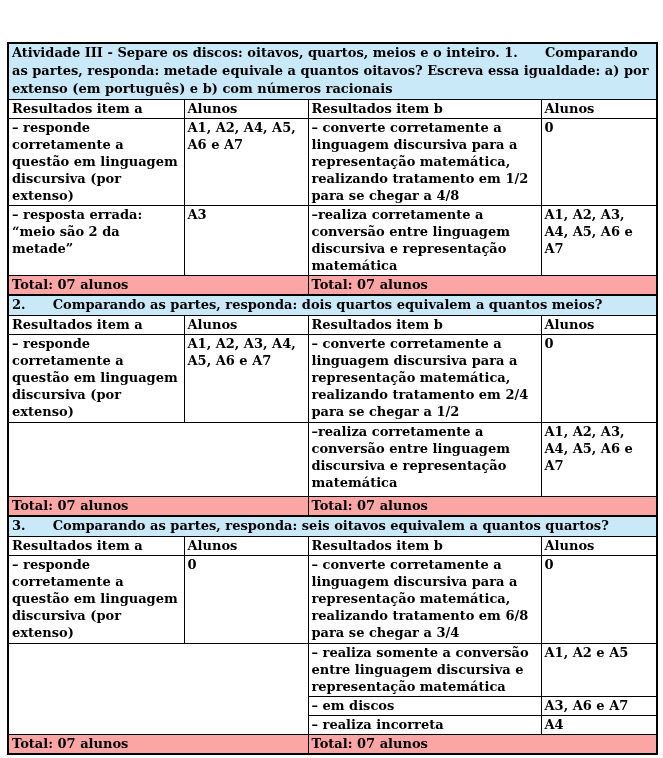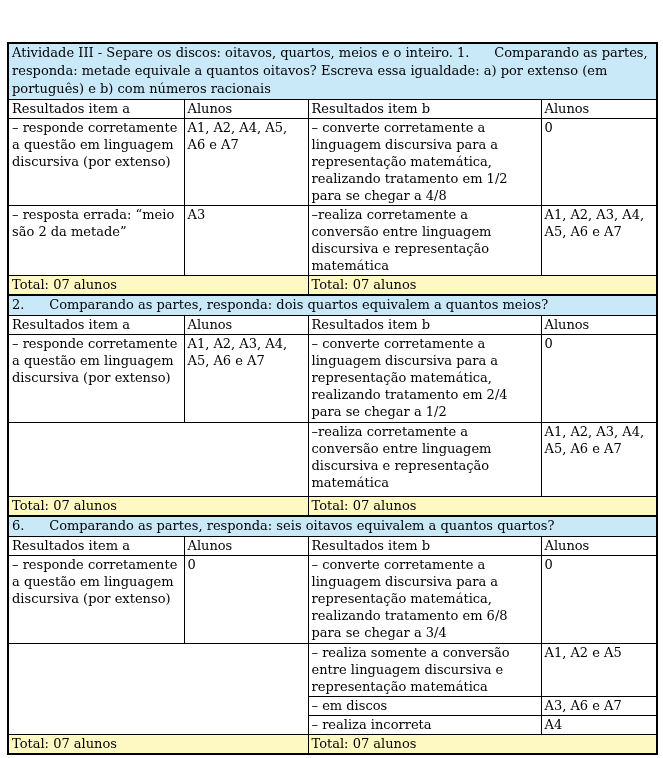"Atividade III - Separe os" td, th { font-weight: normal -> bold }
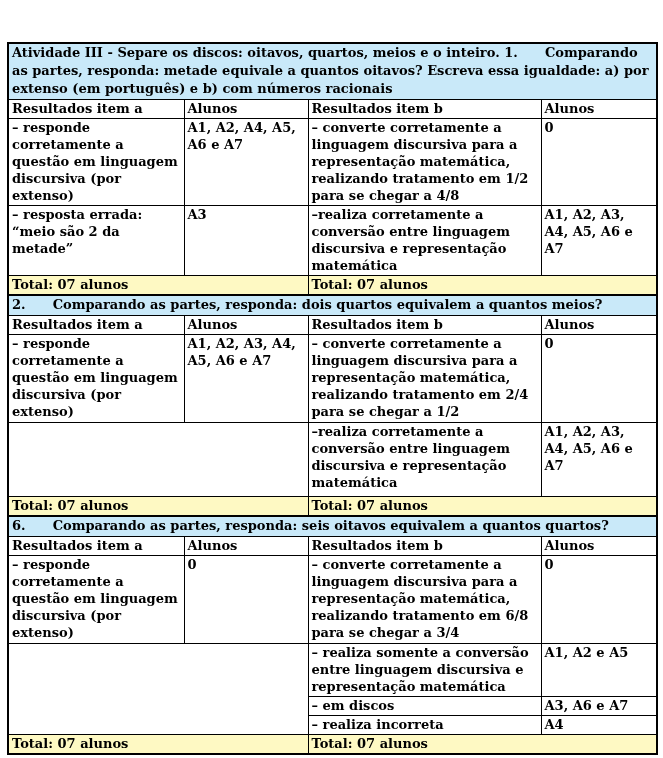"Total: 07 alunos" tr.total td { background: #fef9c3 -> #fca5a5 }
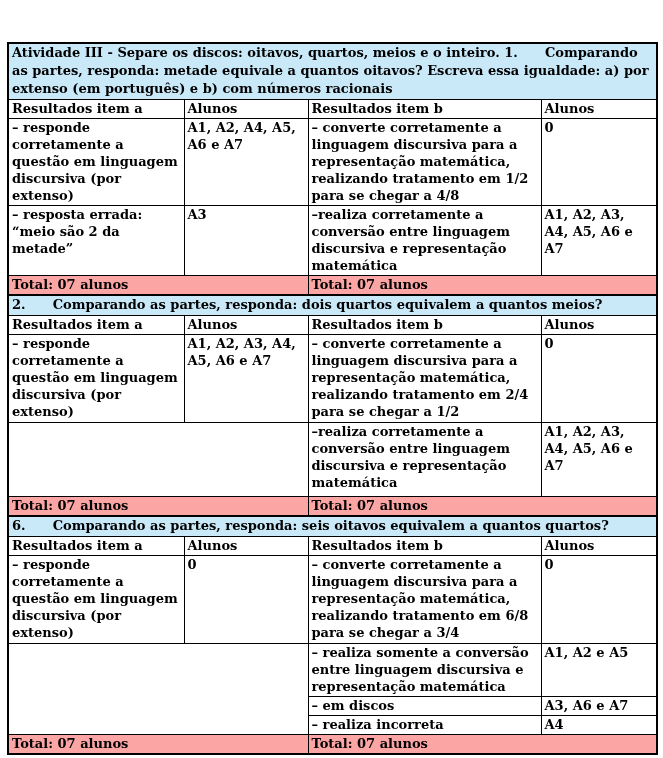"6. Comparando as partes, responda:" td { text: 6 -> 3 }
